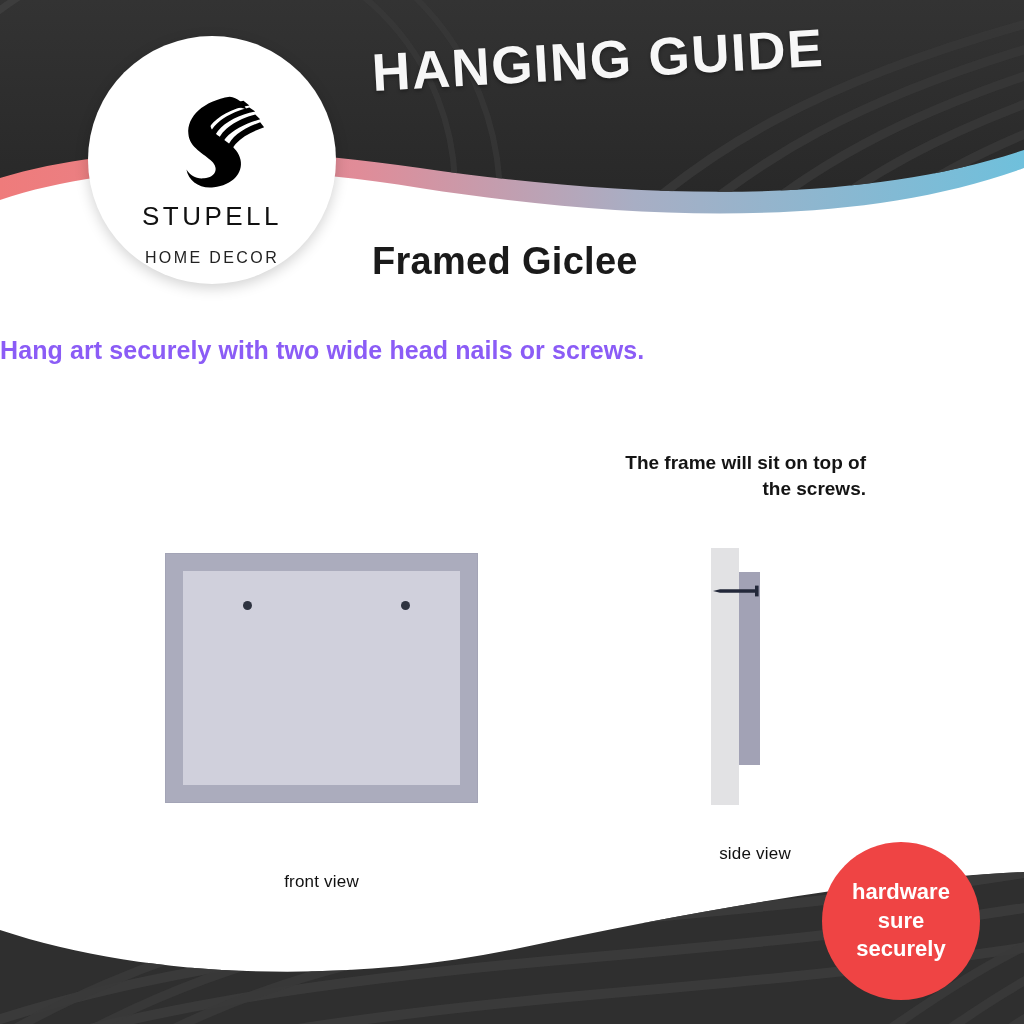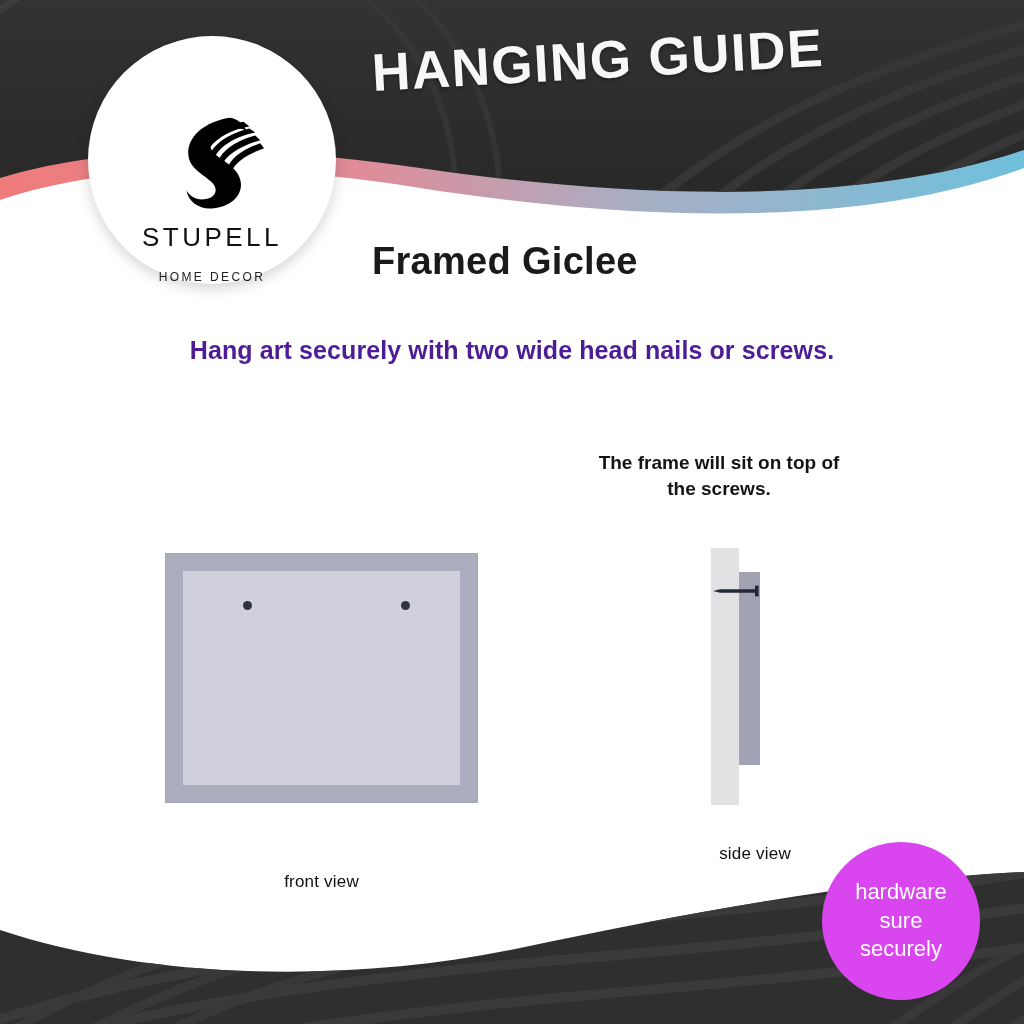"STUPELL" #logo-badge { justify-content: flex-end -> center }
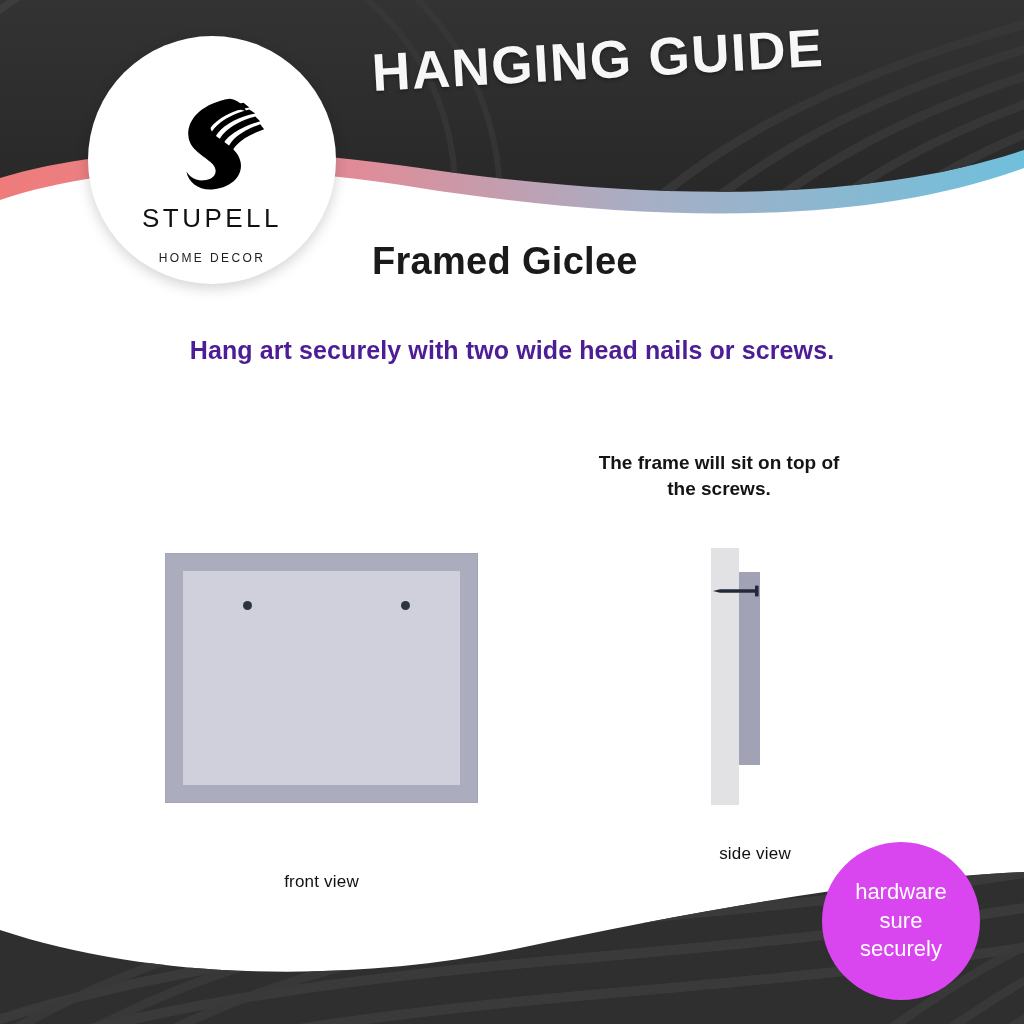"HOME DECOR" #logo-sub { font-size: 12px -> 16px }
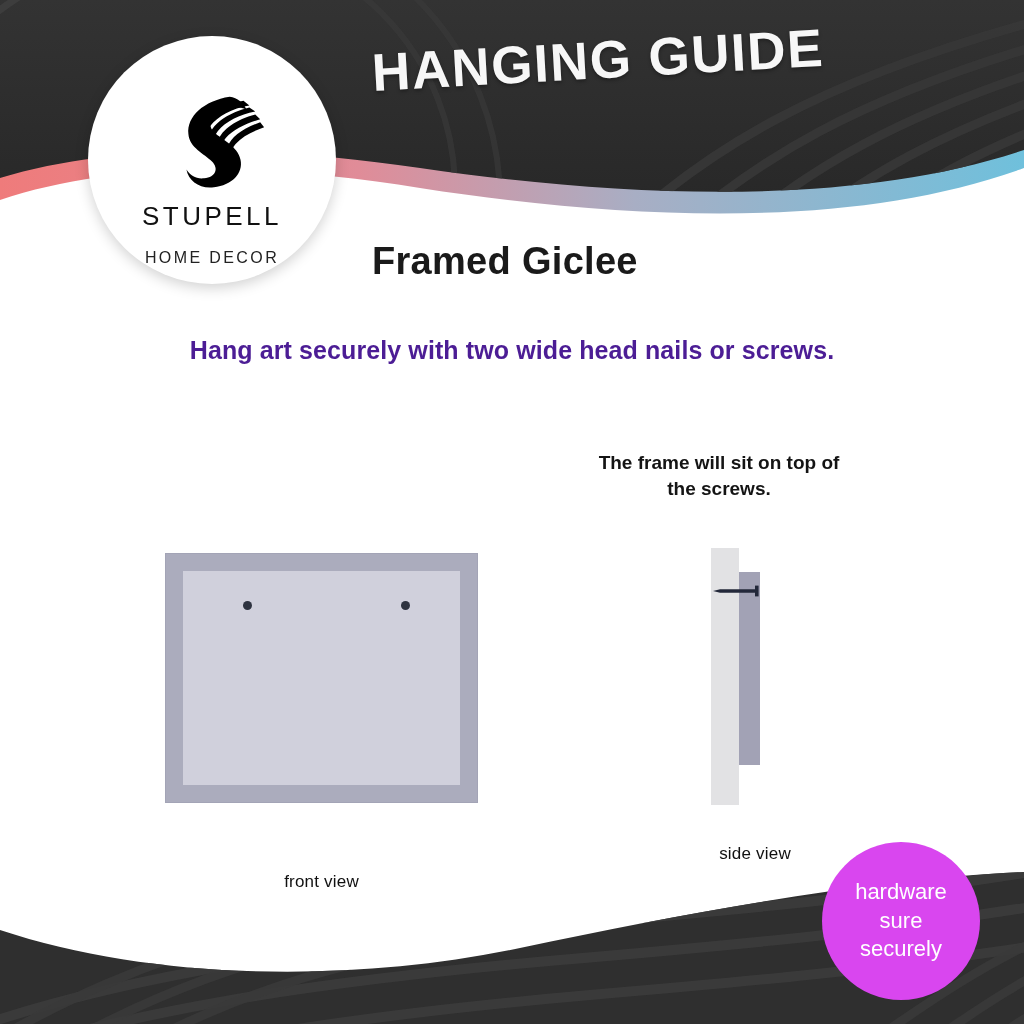"Hang art securely with two" #lead-instruction { color: #4c1d95 -> #8b5cf6; text-align: center -> left }
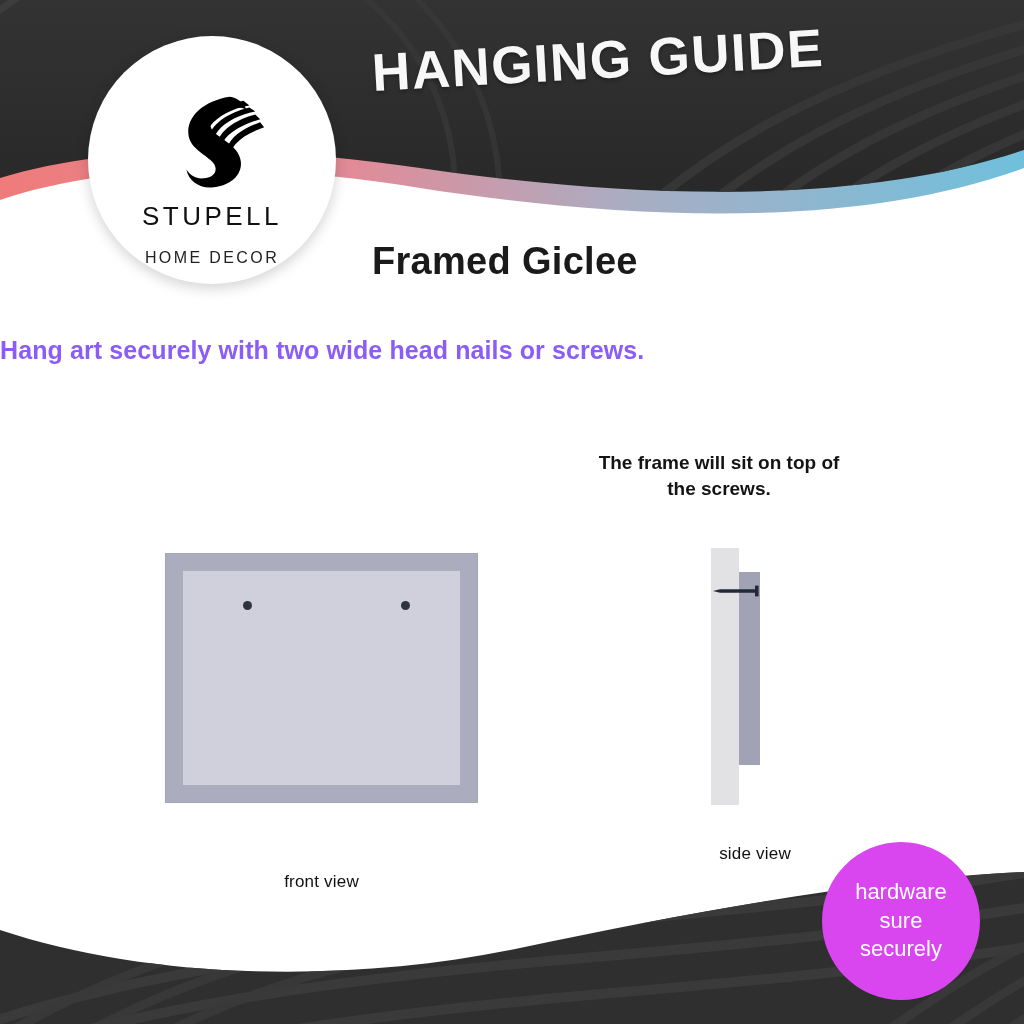"The frame will sit on" #caption-side { left: 584px -> 596px; text-align: none -> right }
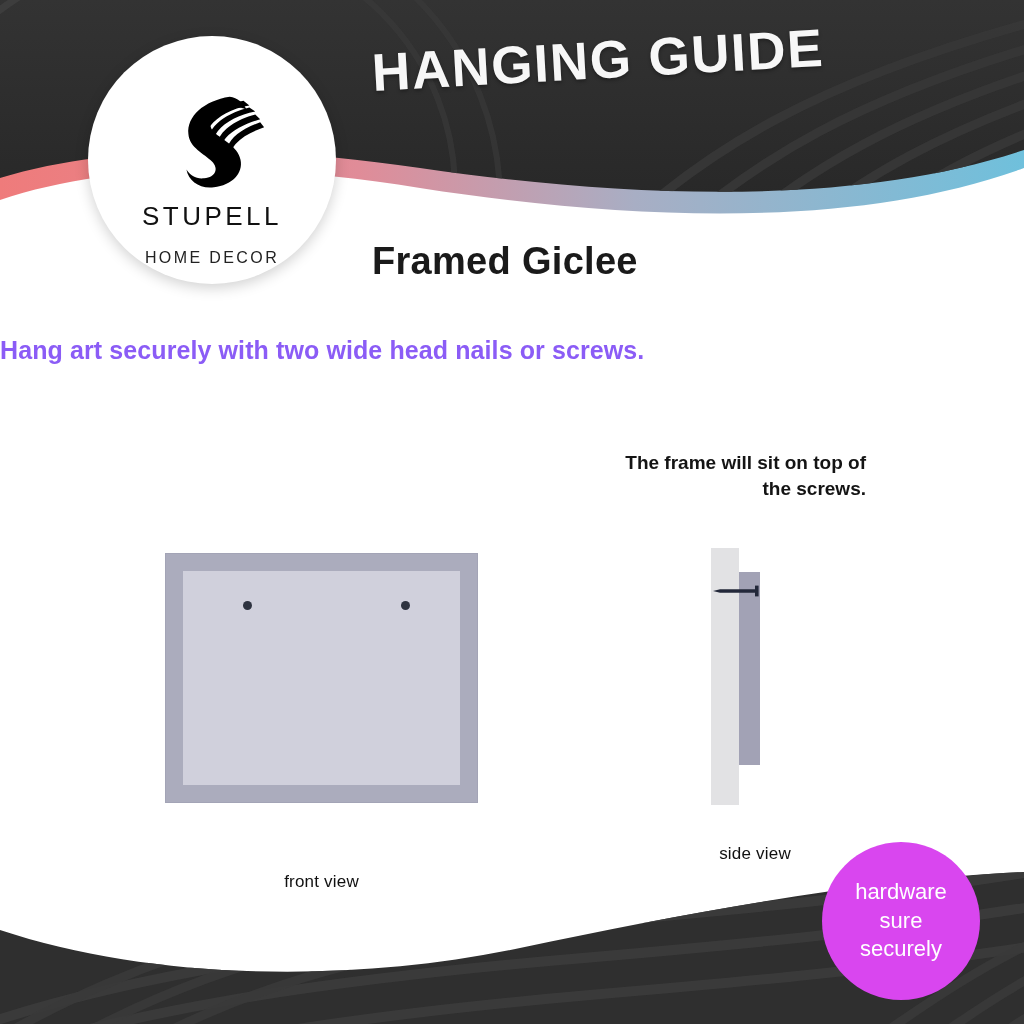"hardware" #hardware-badge { background: #d946ef -> #ef4444; font-weight: 400 -> 700 }
